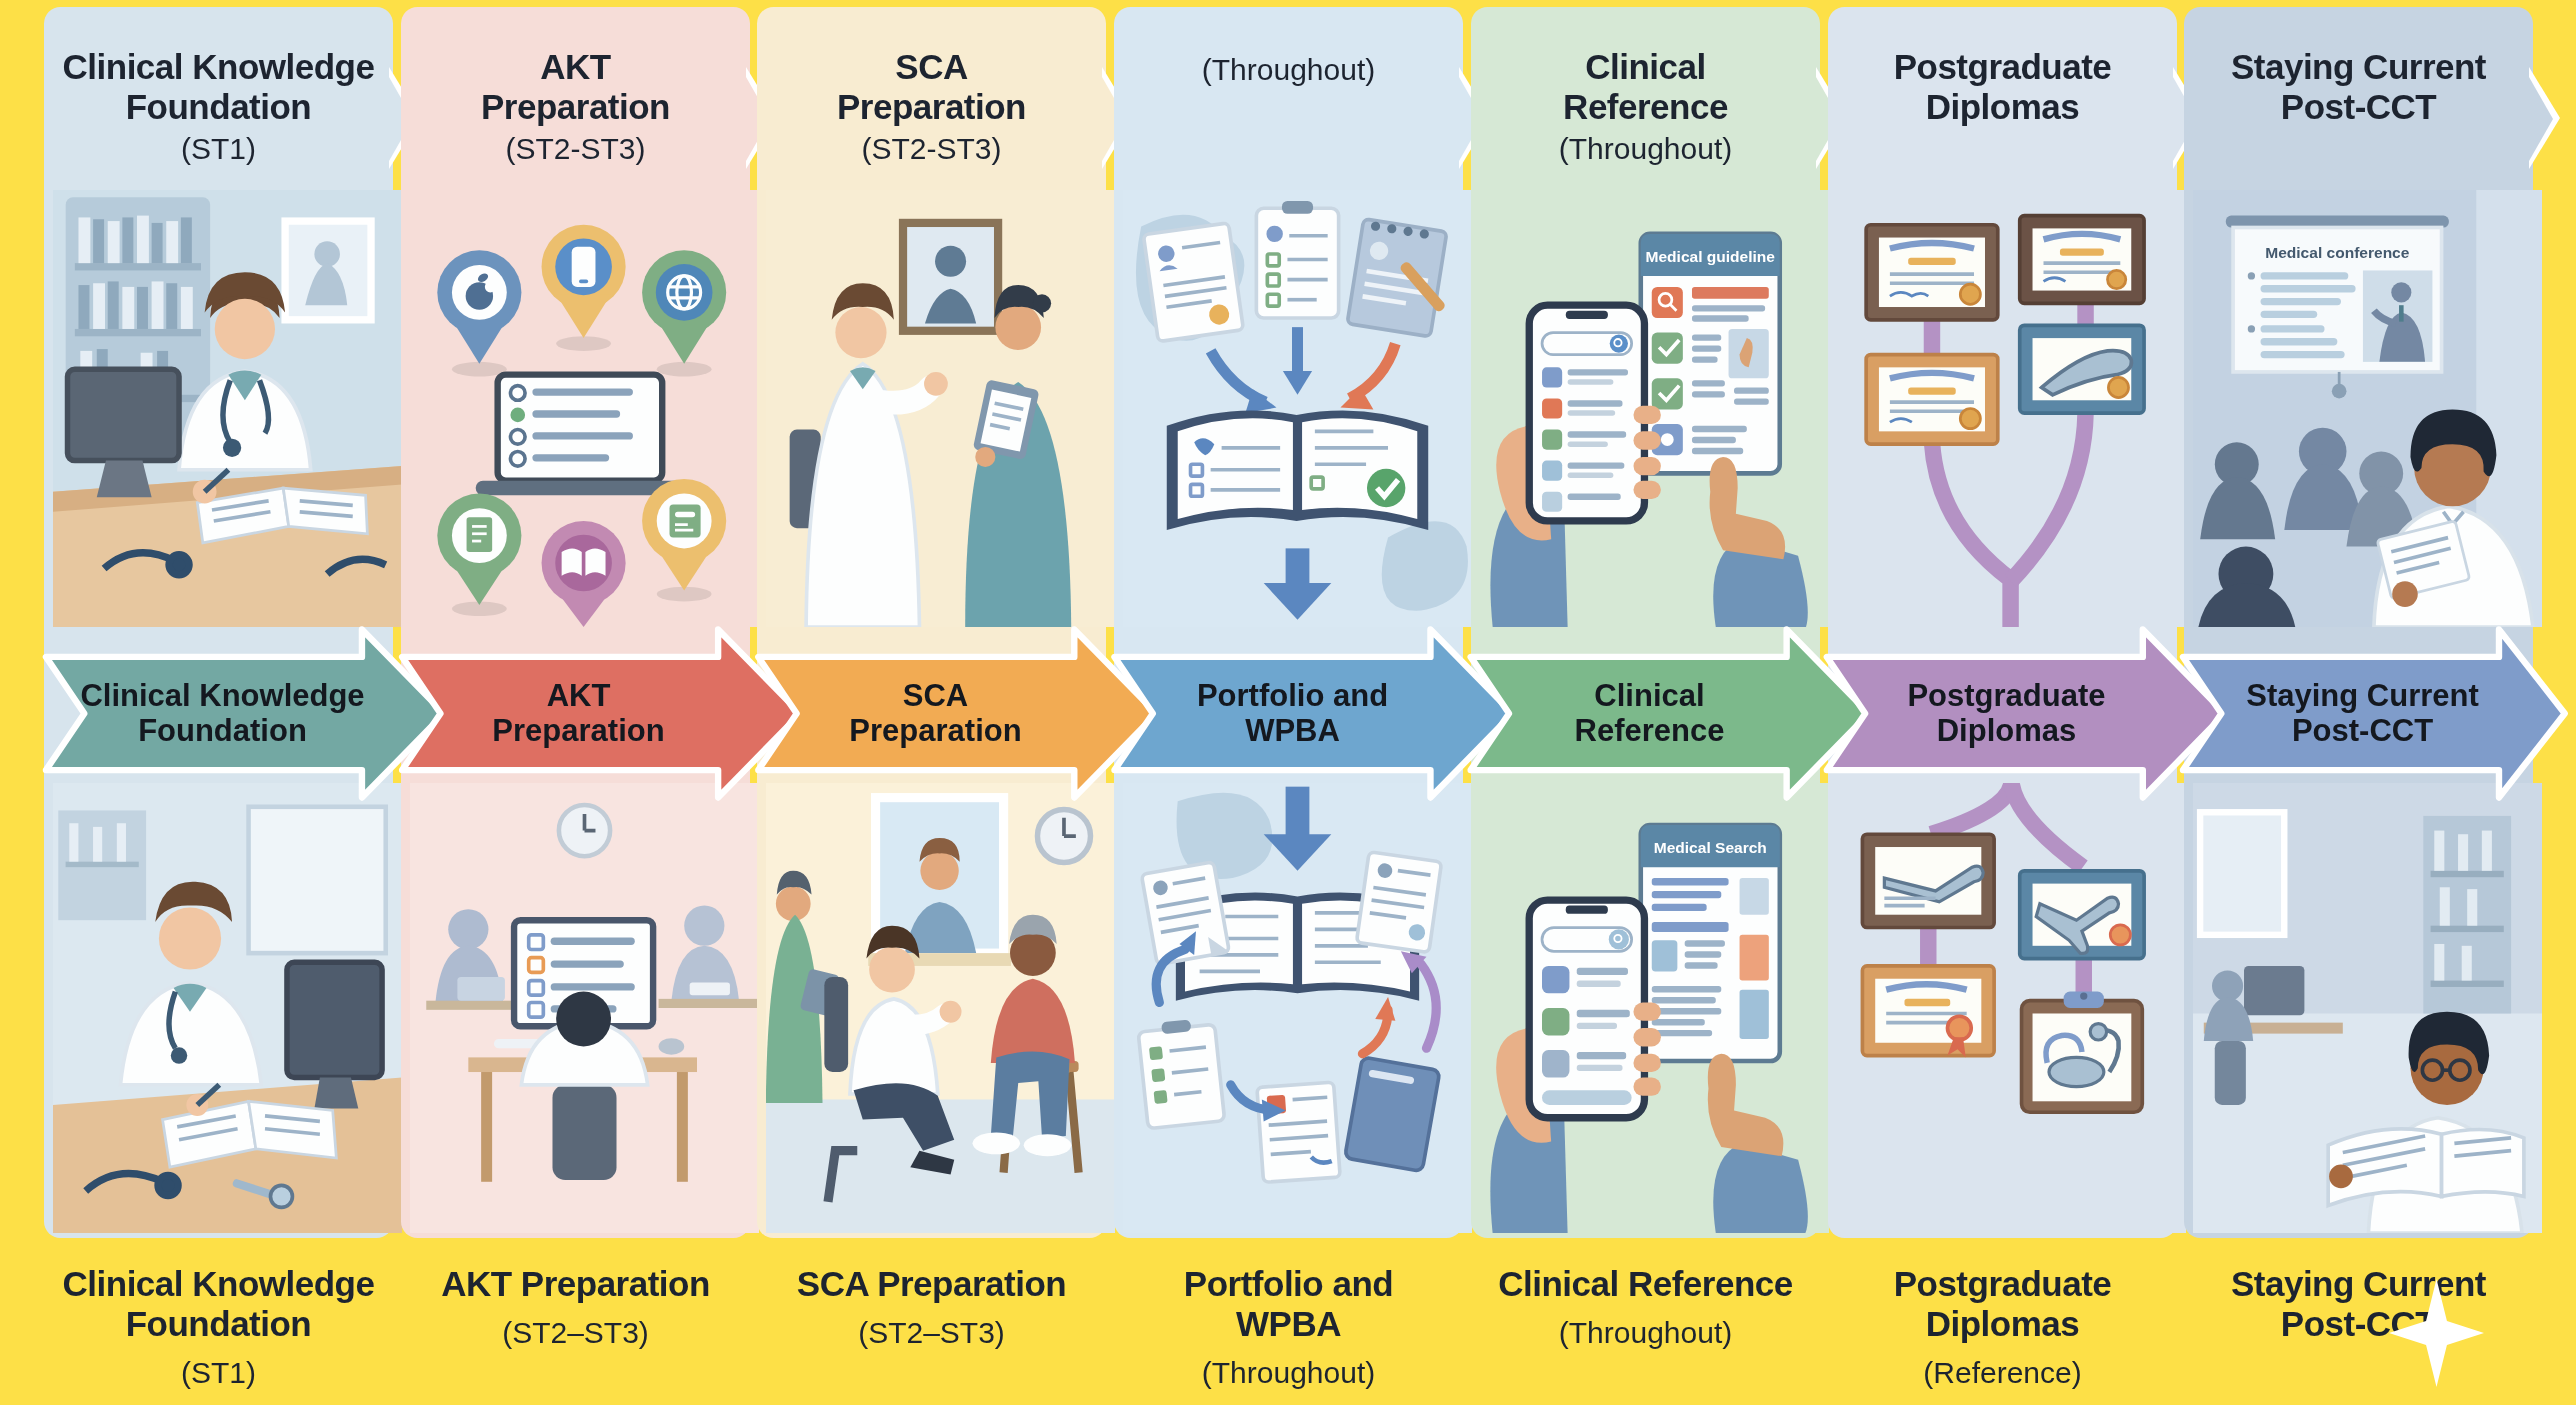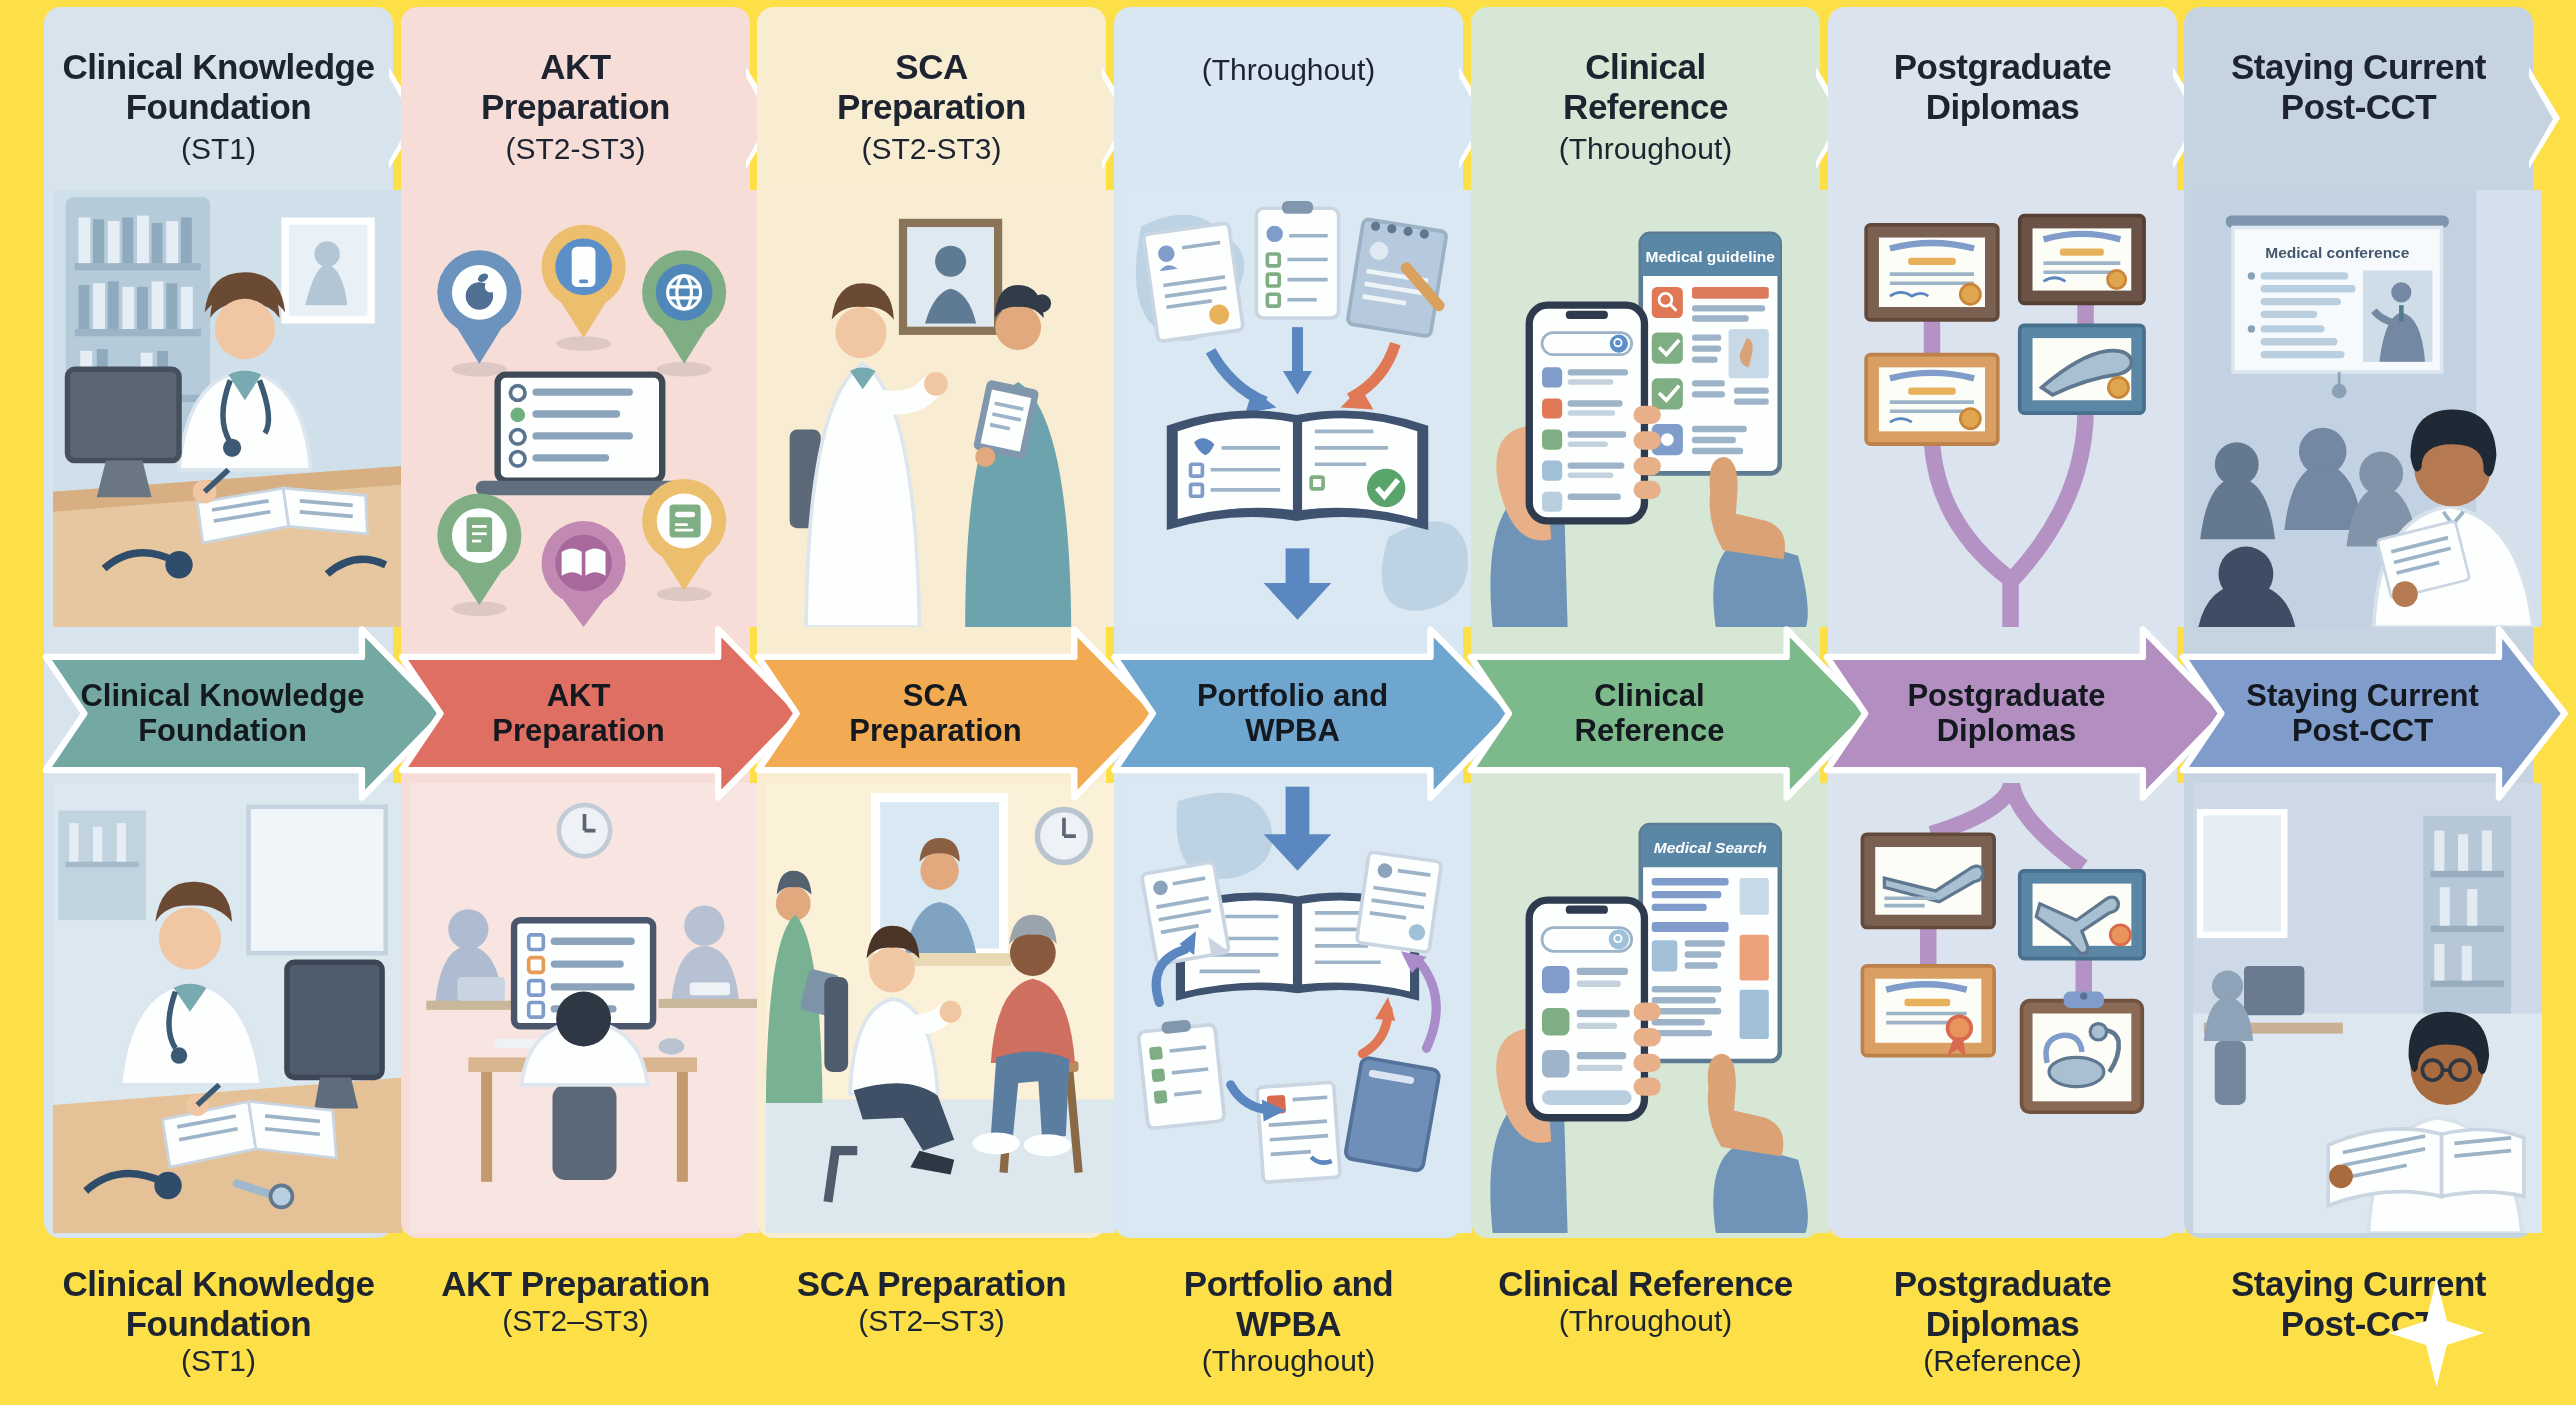"Medical Search" .illus-bottom { font-style: italic -> none }
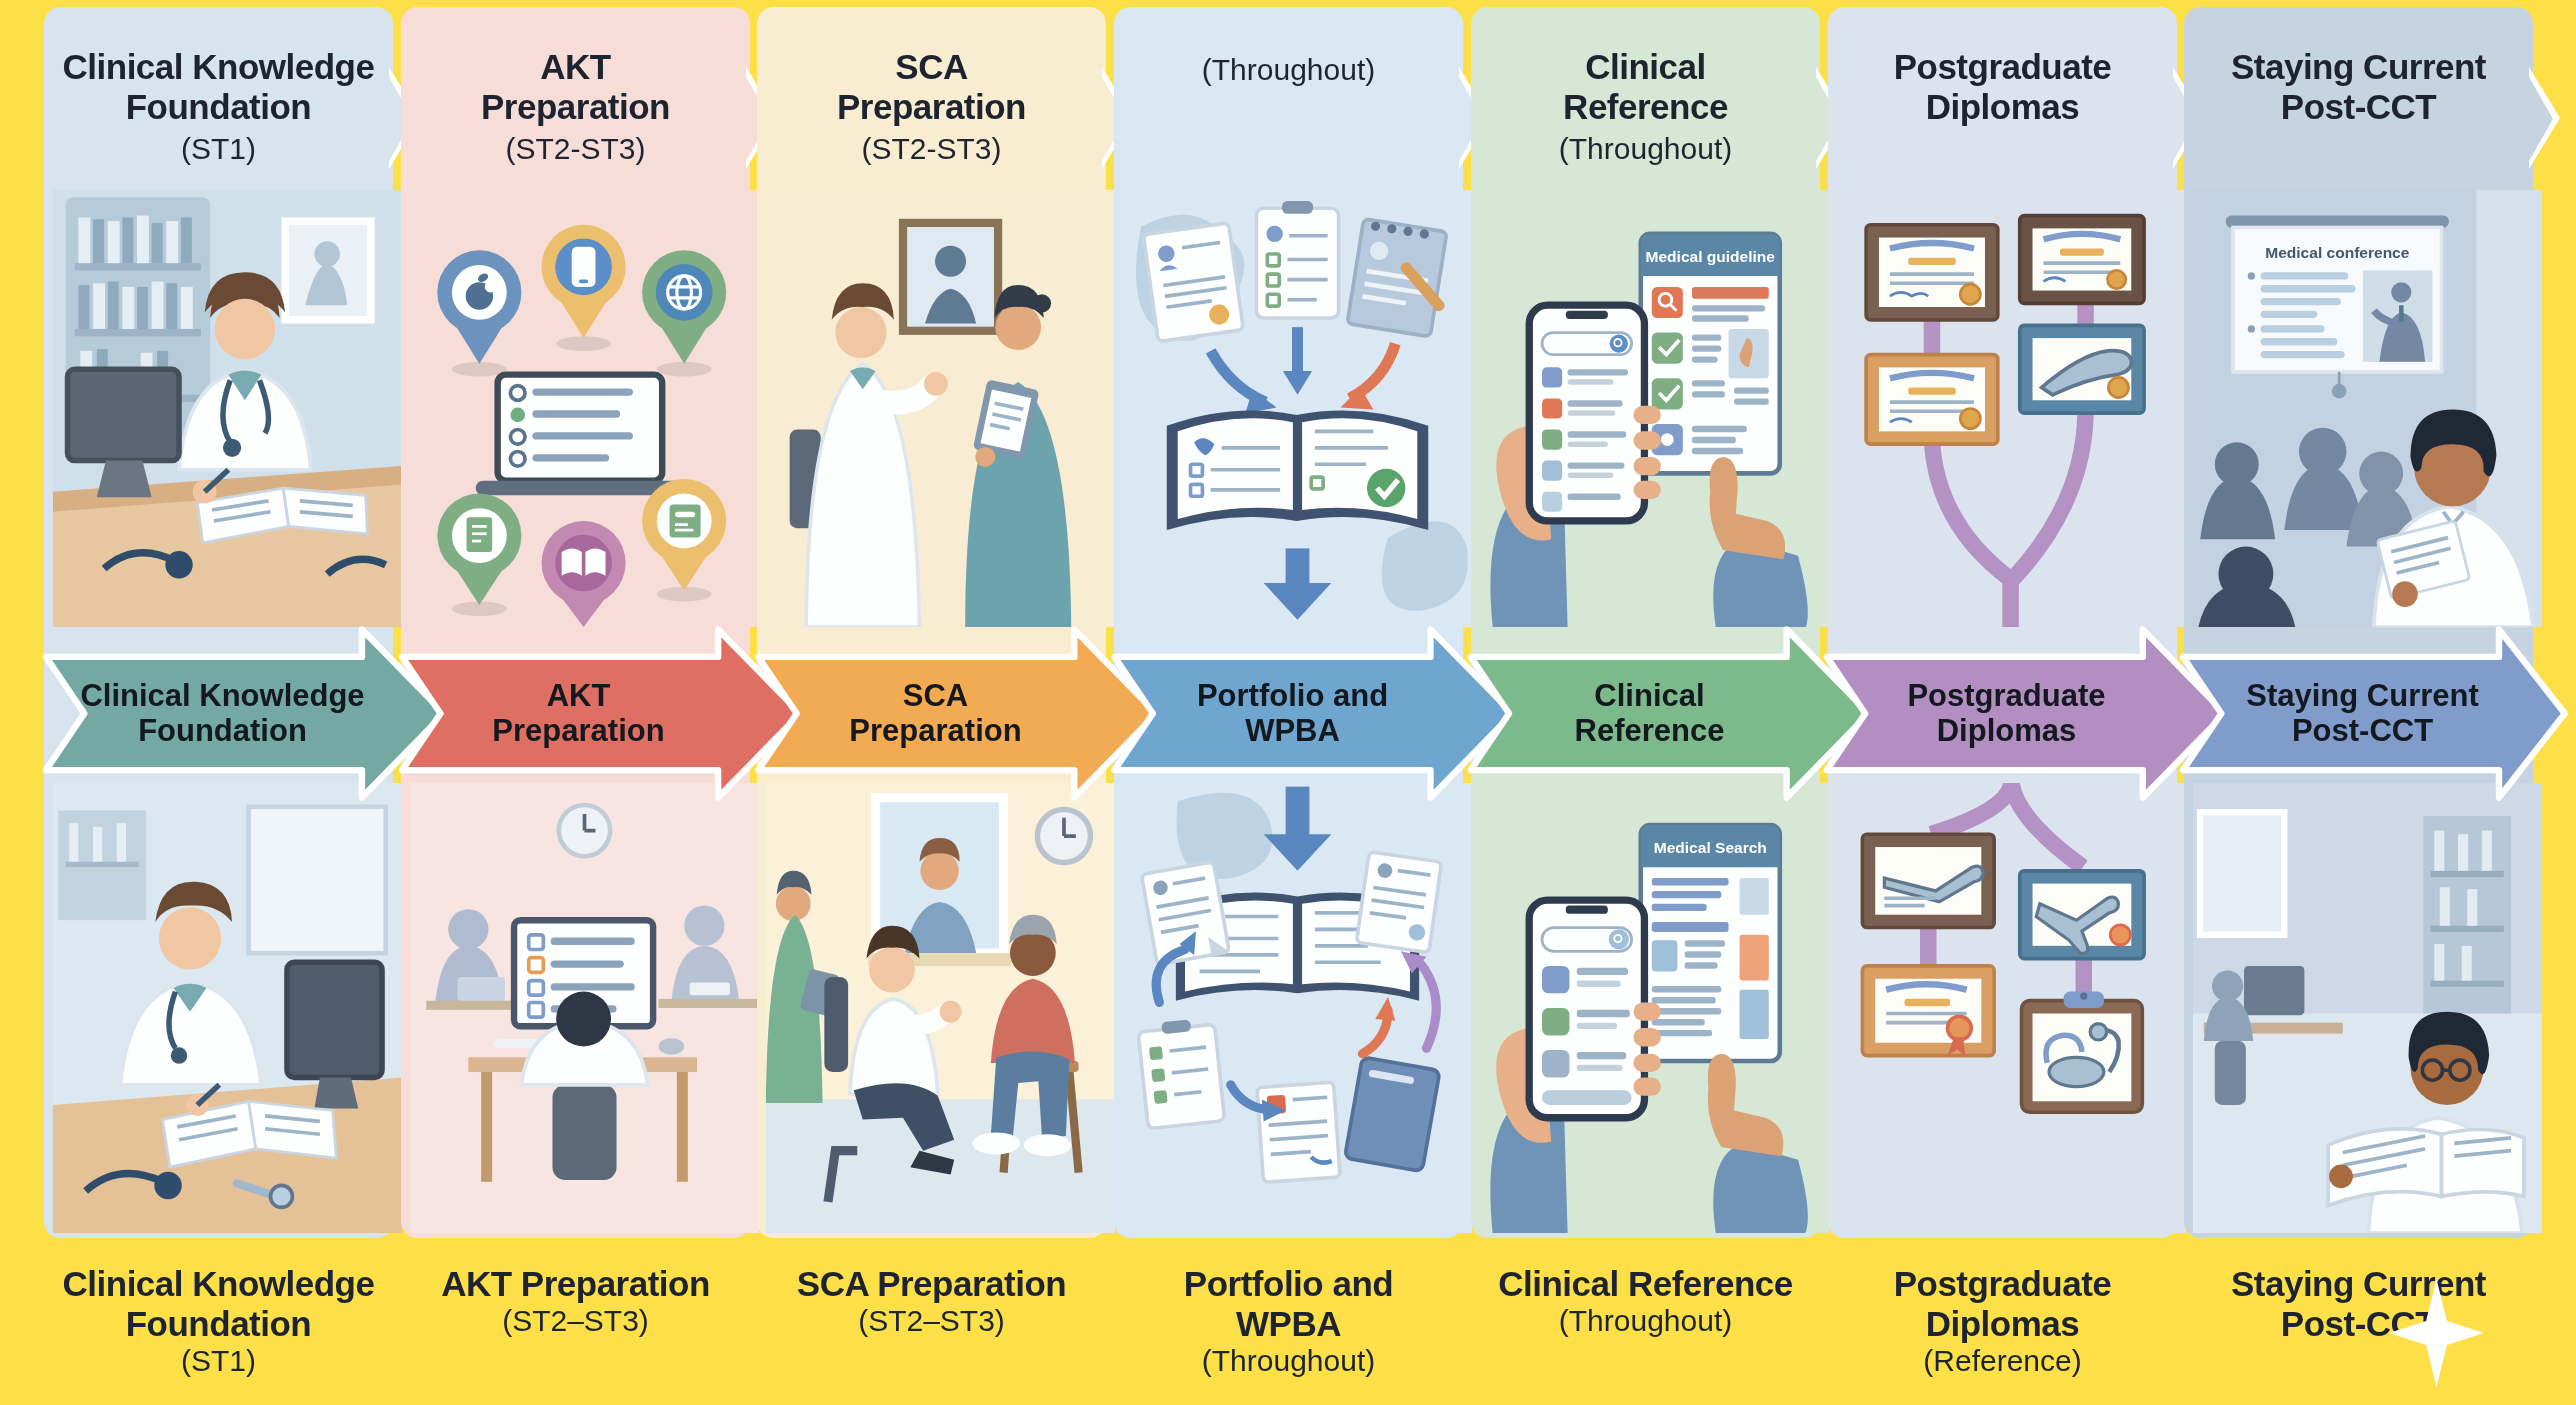"(ST2–ST3)" .bl-sub { margin-top: 0 -> 12px }
